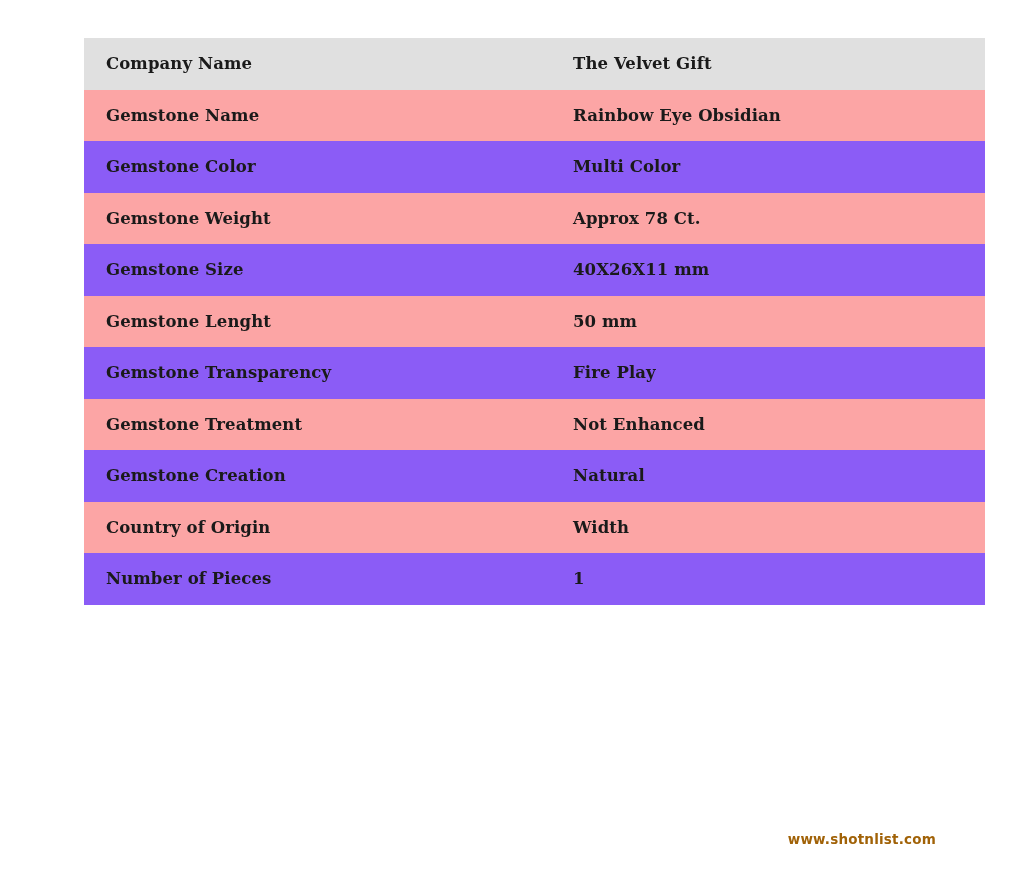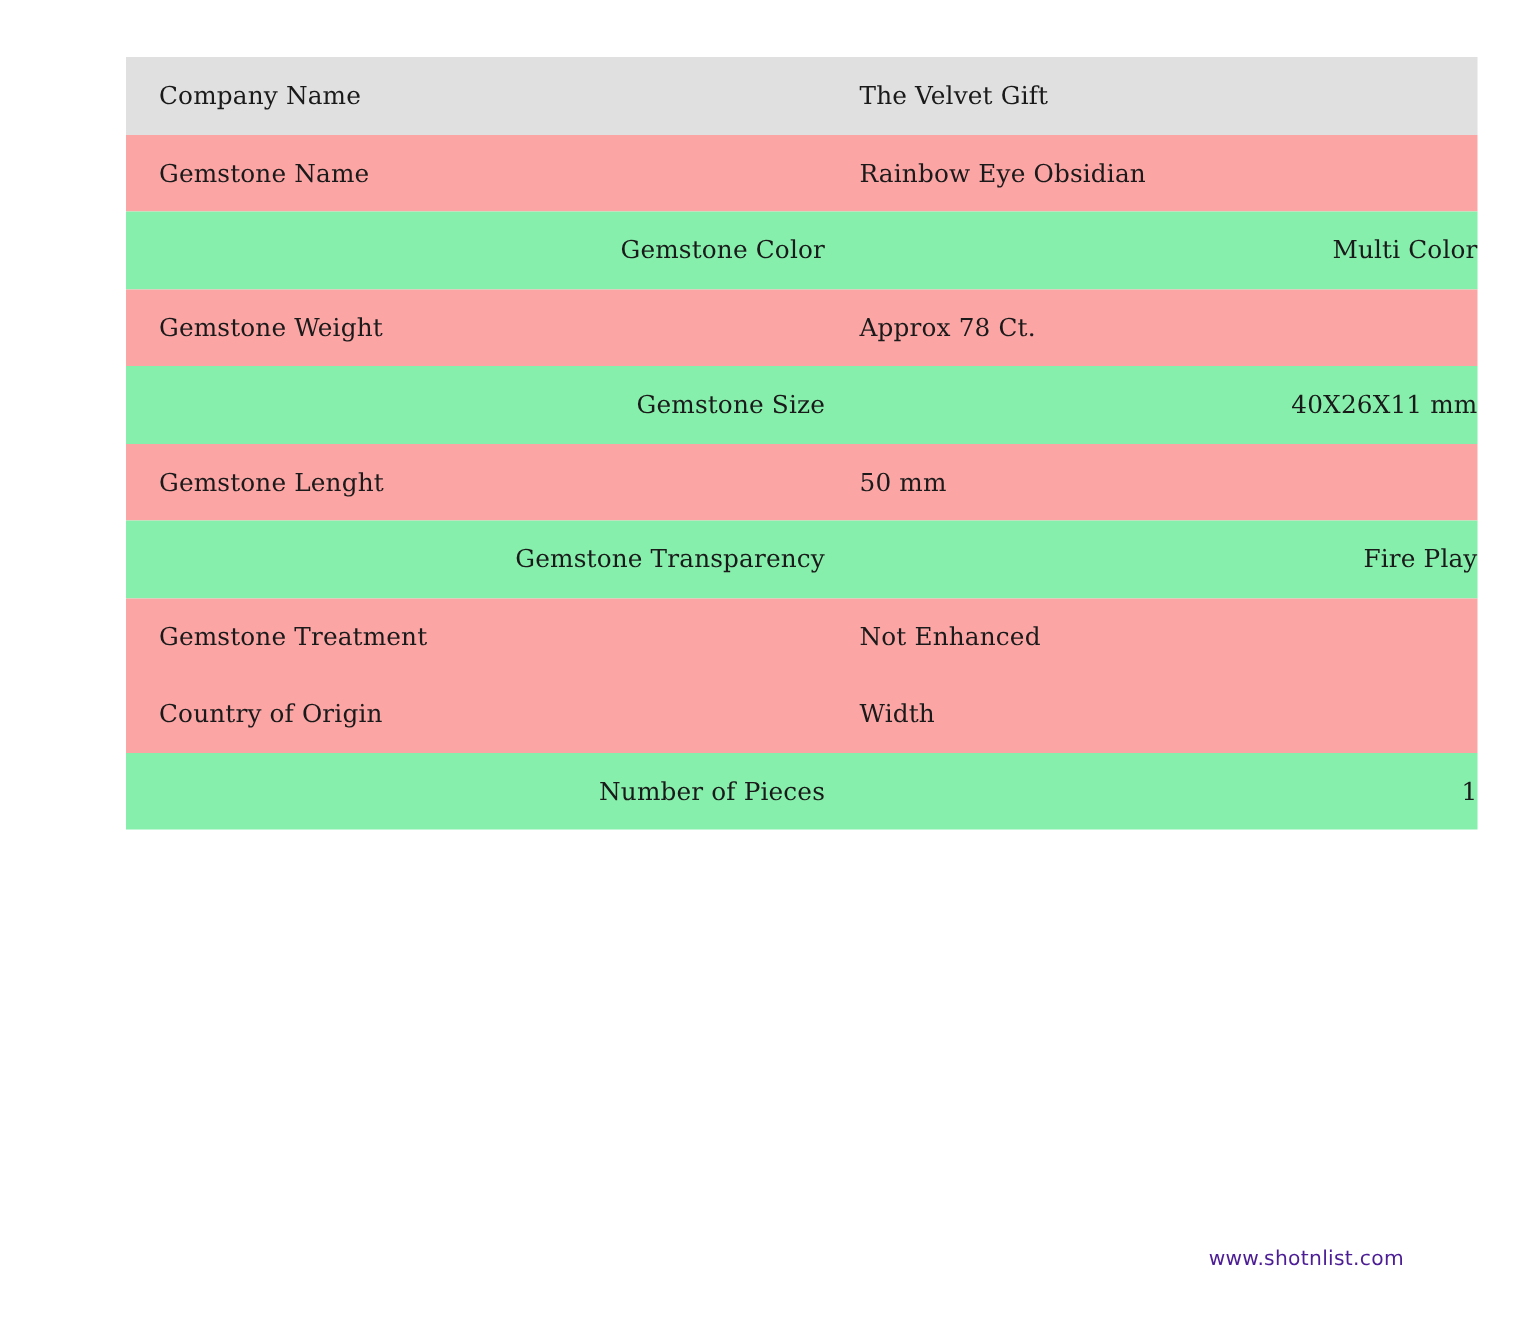"Company Name" .spec-table td { font-weight: normal -> bold }
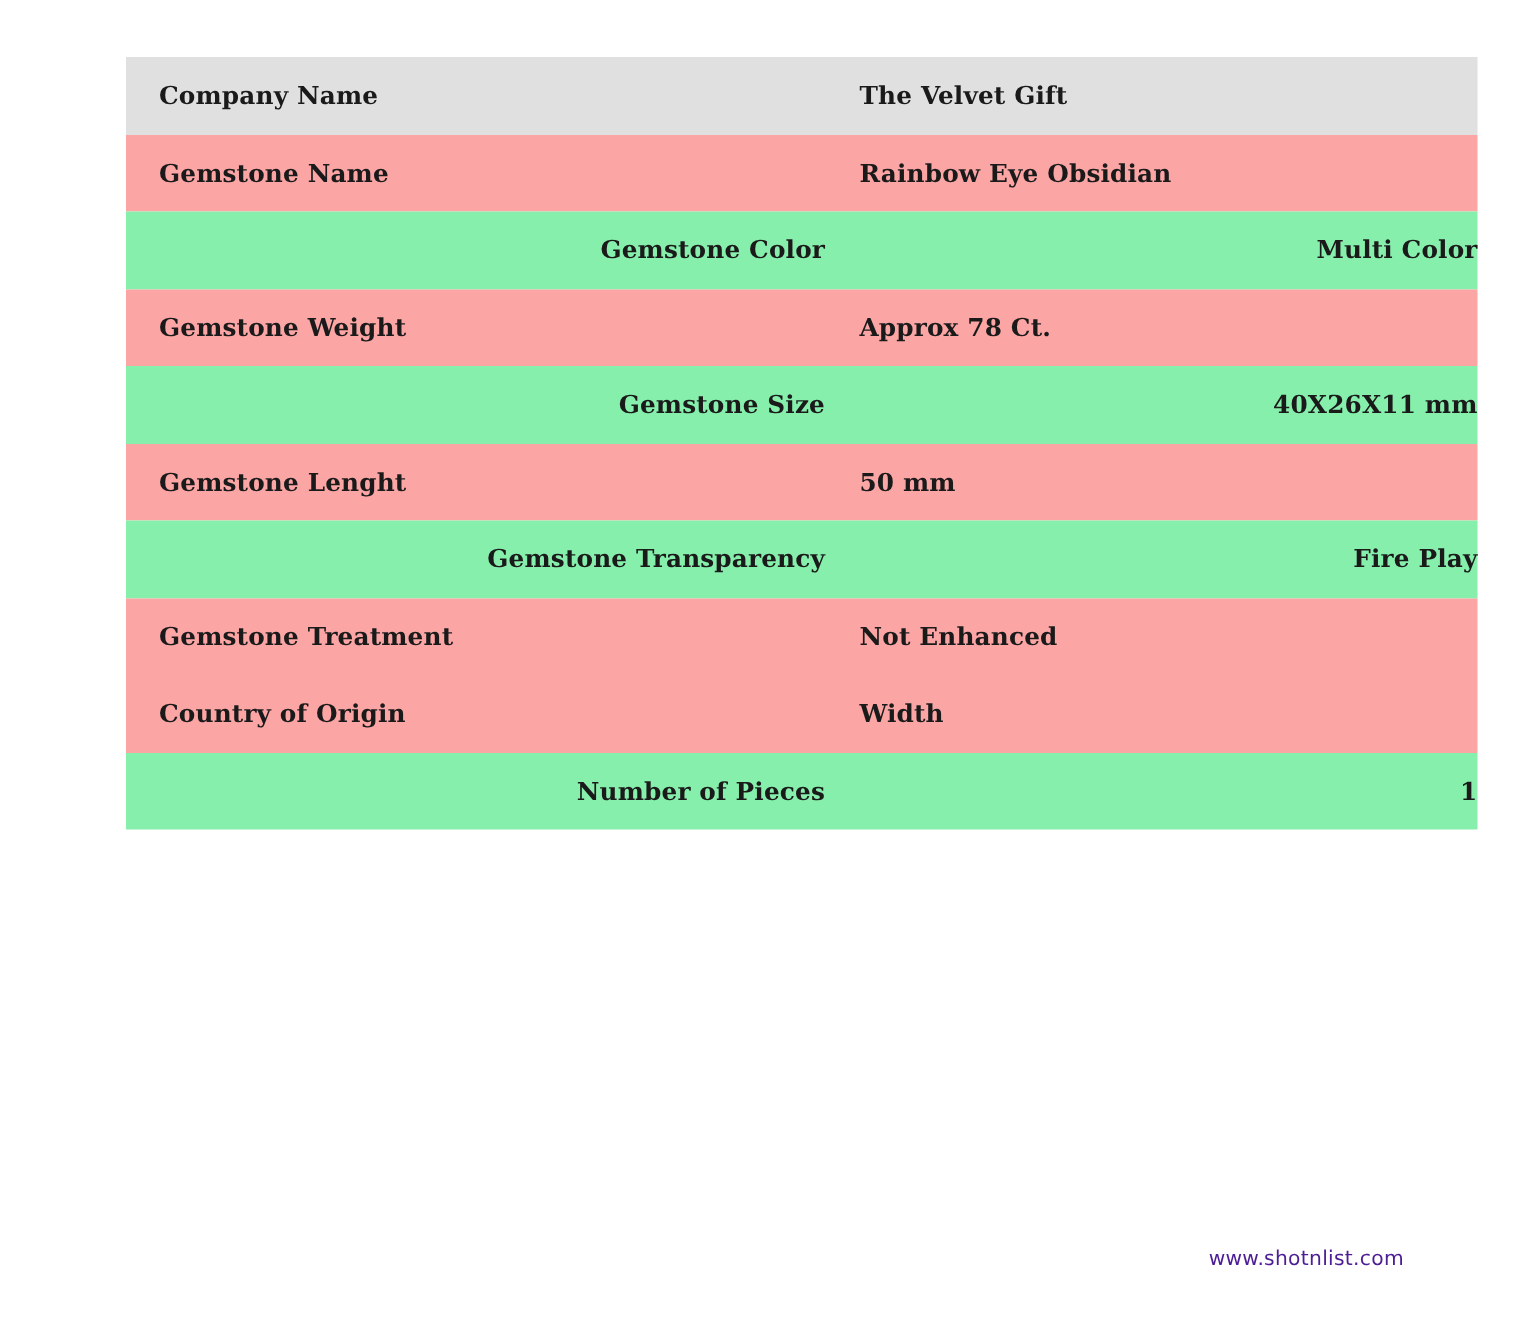"Gemstone Color" tr.row-plain td { background: #86efac -> #8b5cf6; text-align: right -> none }
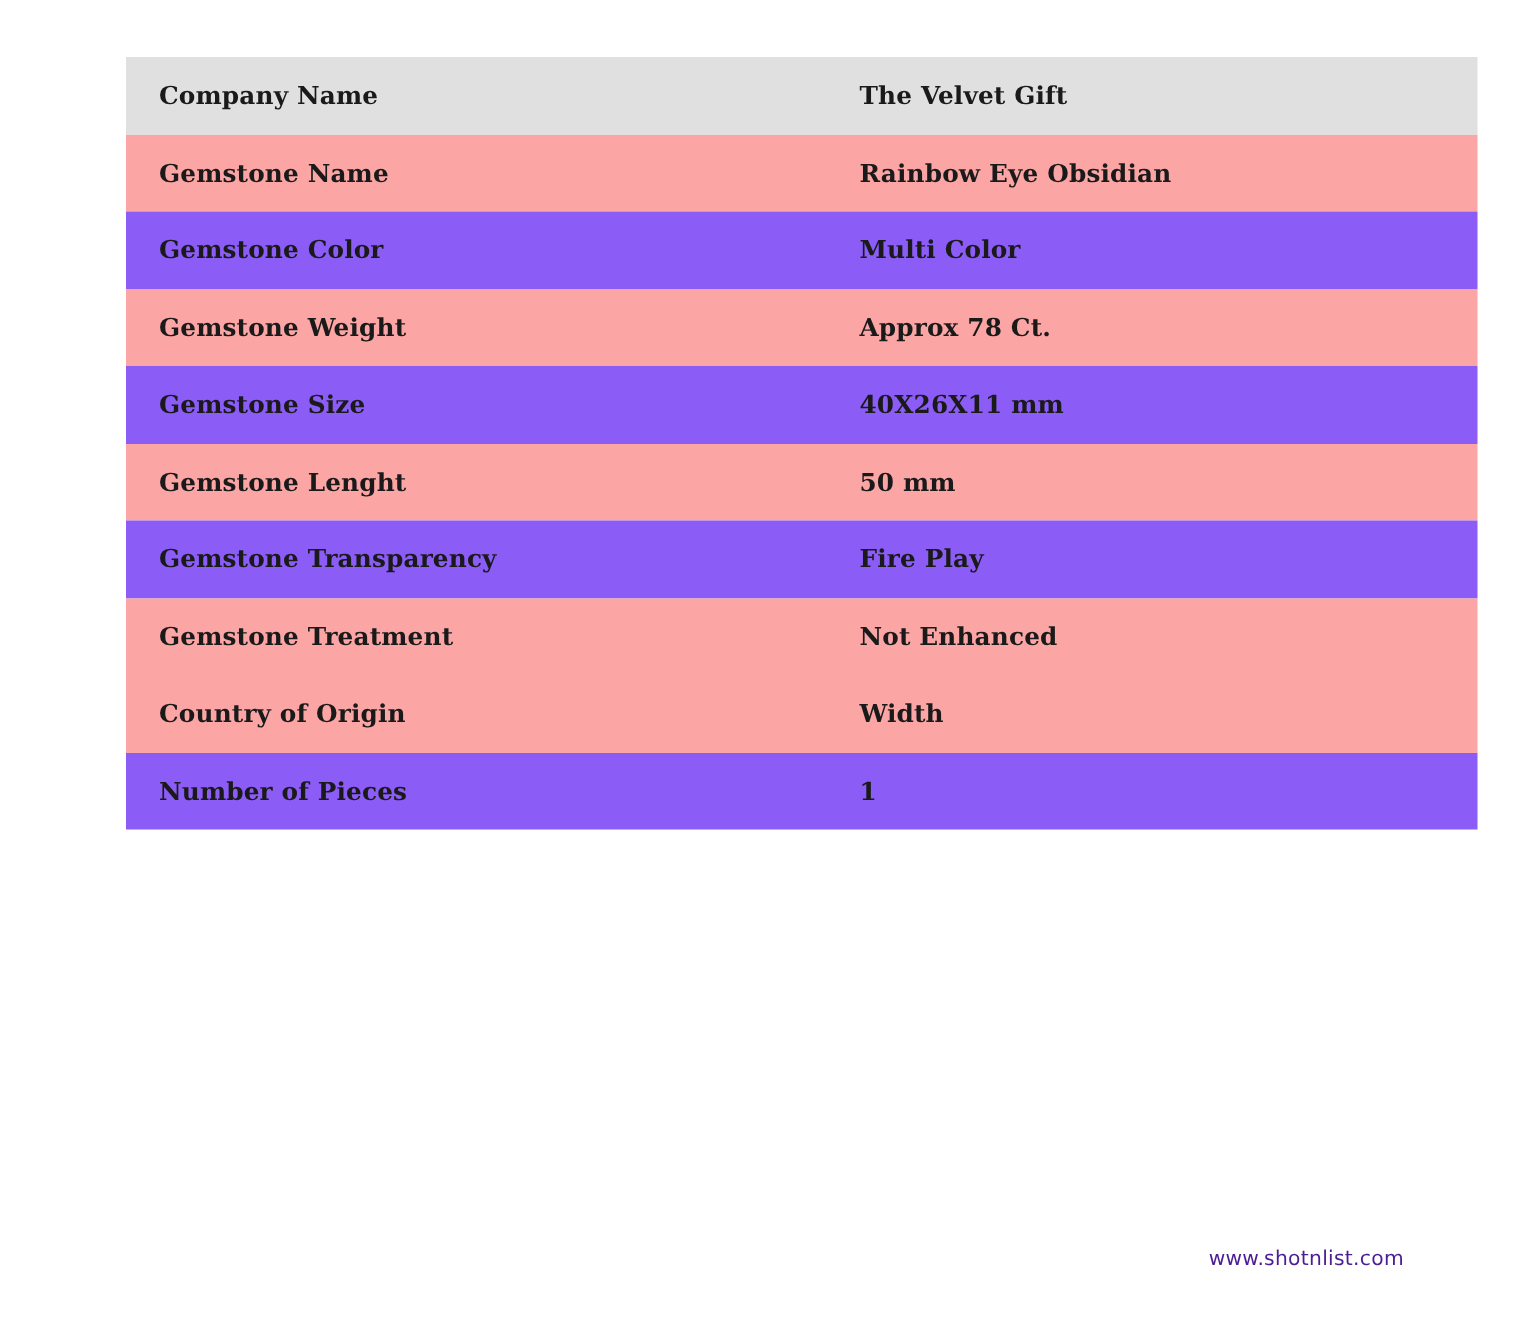"Gemstone Creation" tr.row-plain { html: none -> <tr> <td>Gemstone Creation</td> <td>Natural</td> </tr> }
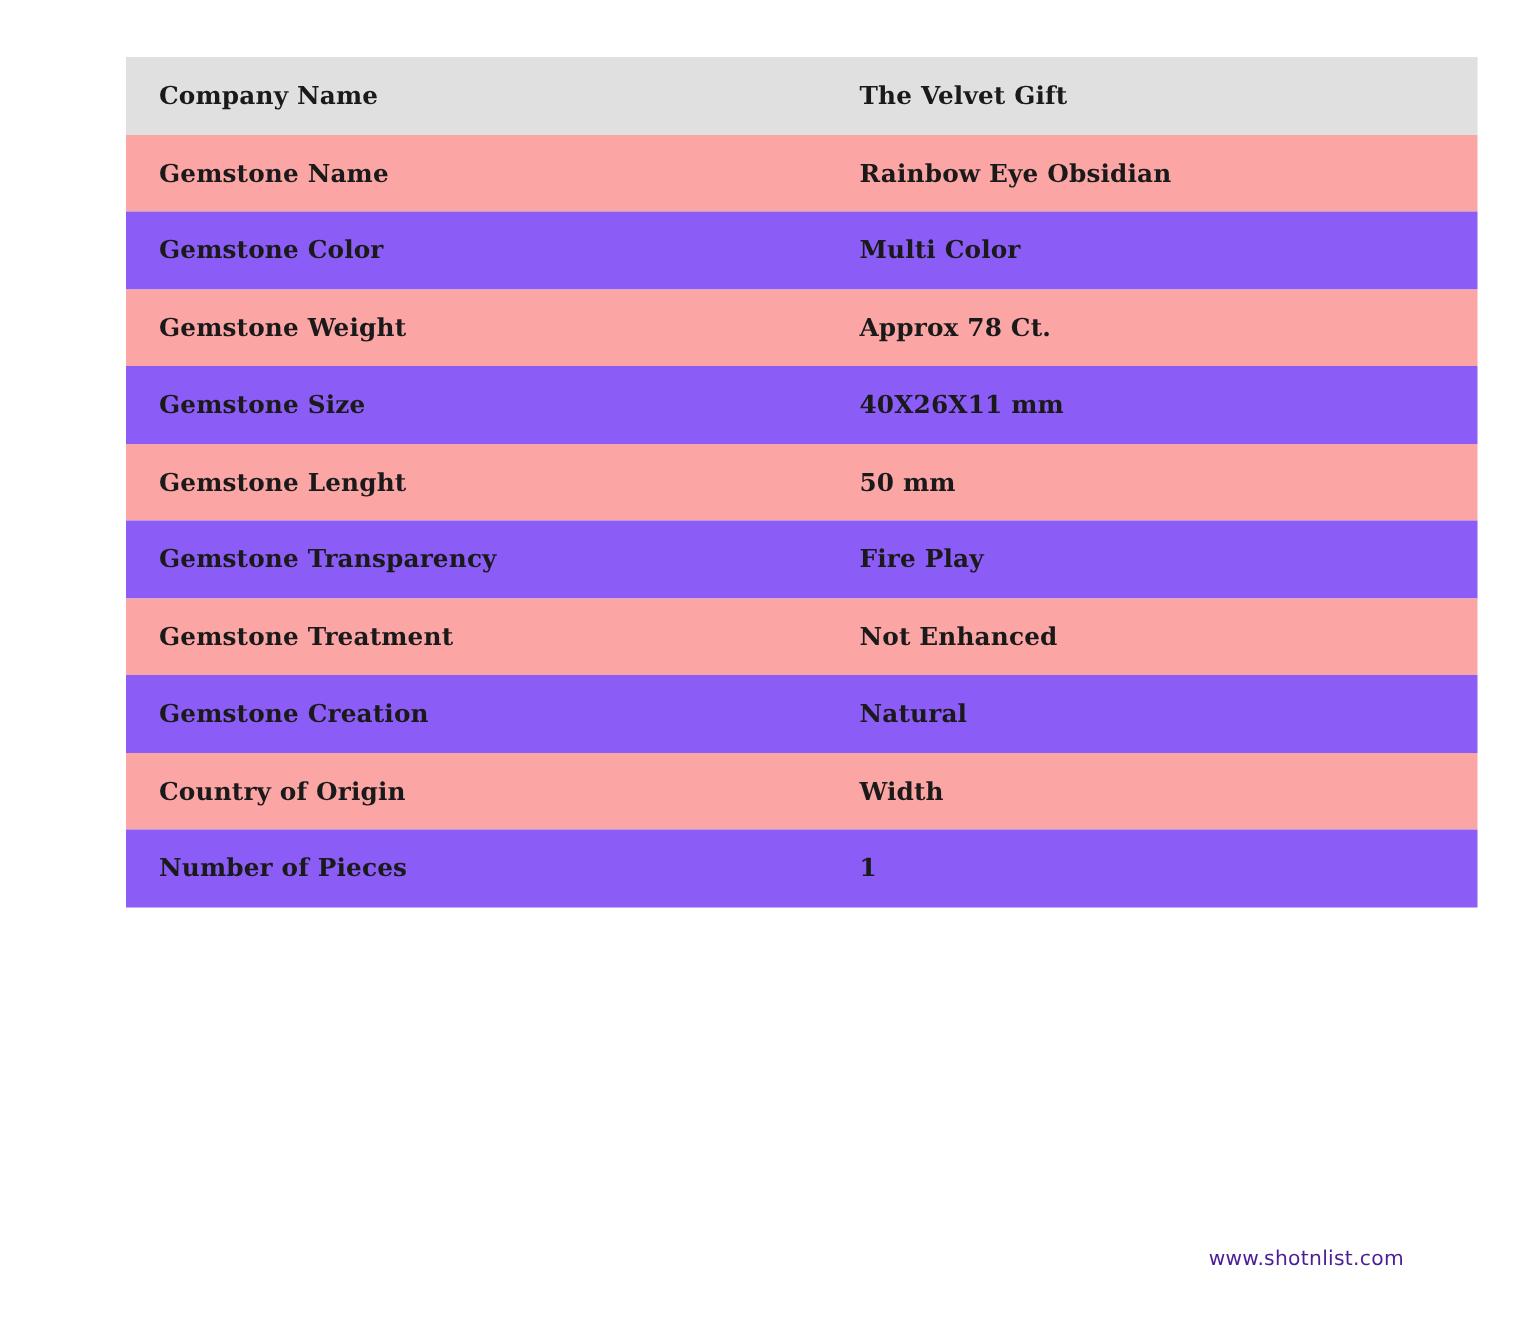"www.shotnlist.com" .watermark { color: #4c1d95 -> #a16207; font-weight: normal -> bold }
